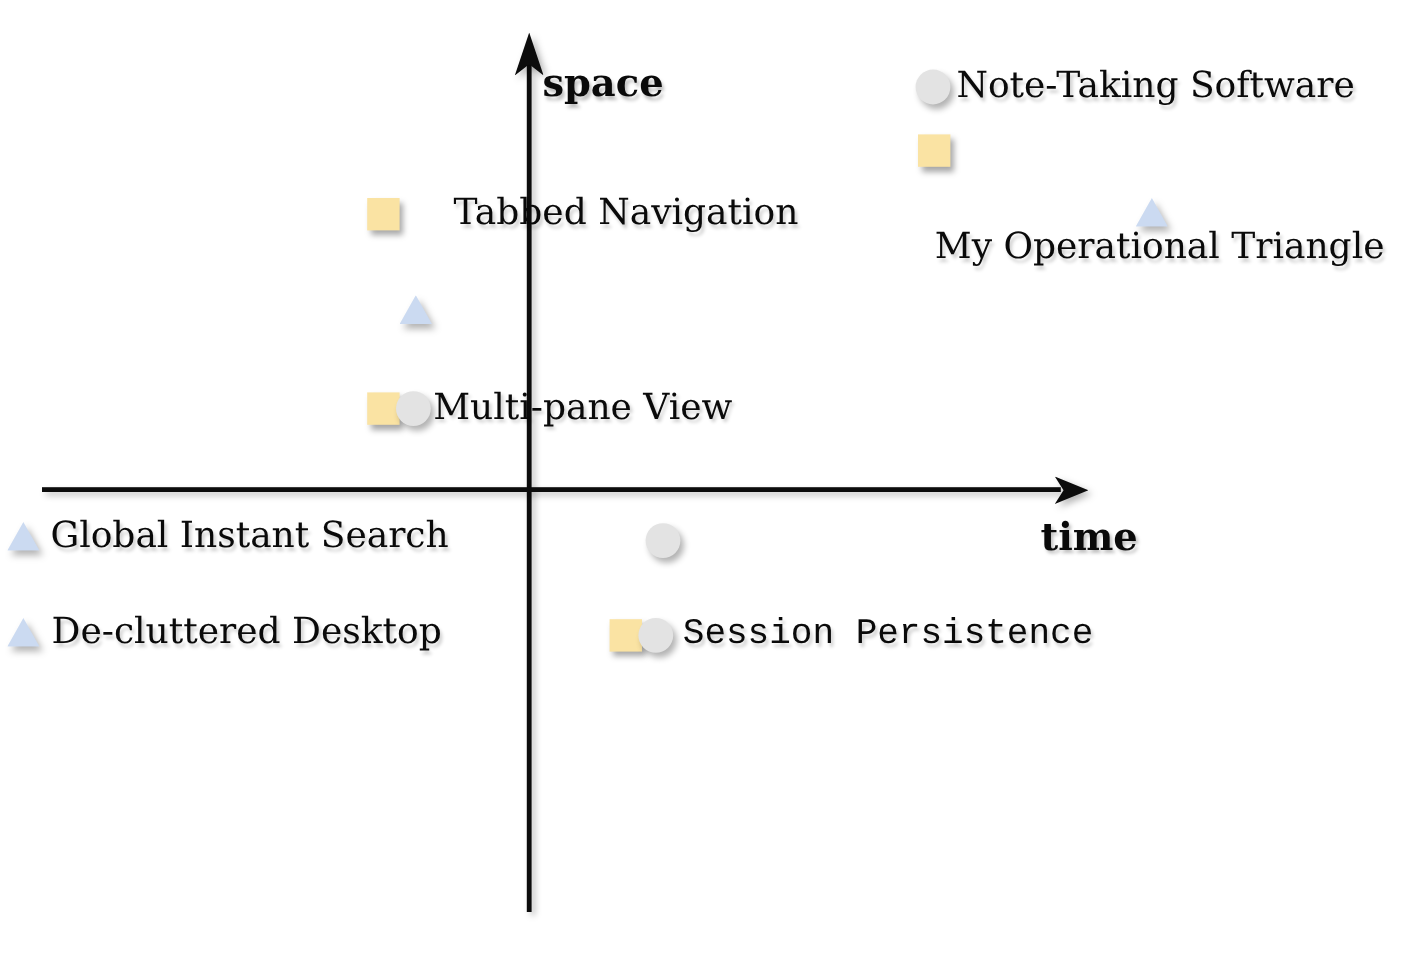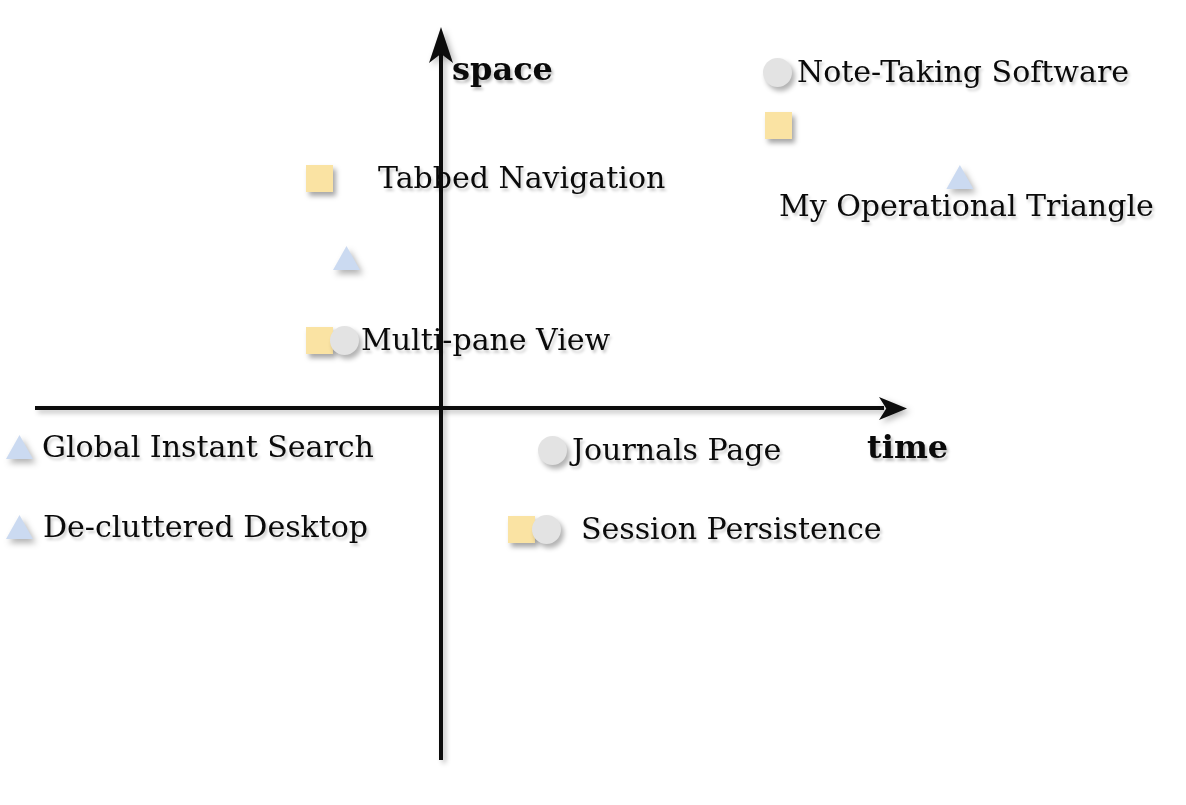"Journals Page" span.item-label { html: <span>Journals Page</span> -> none }
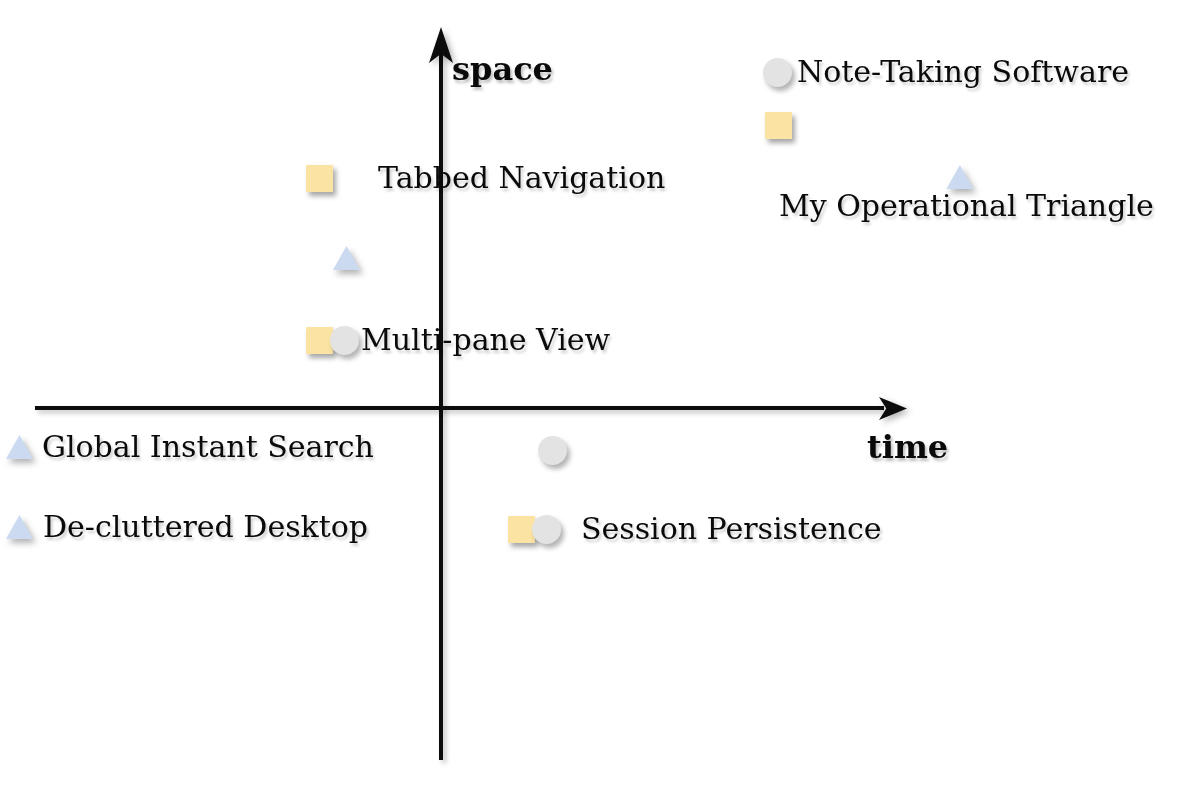"Session Persistence" span.item-label { font-family: none -> Liberation Mono, monospace; margin-left: 20px -> 8px }
